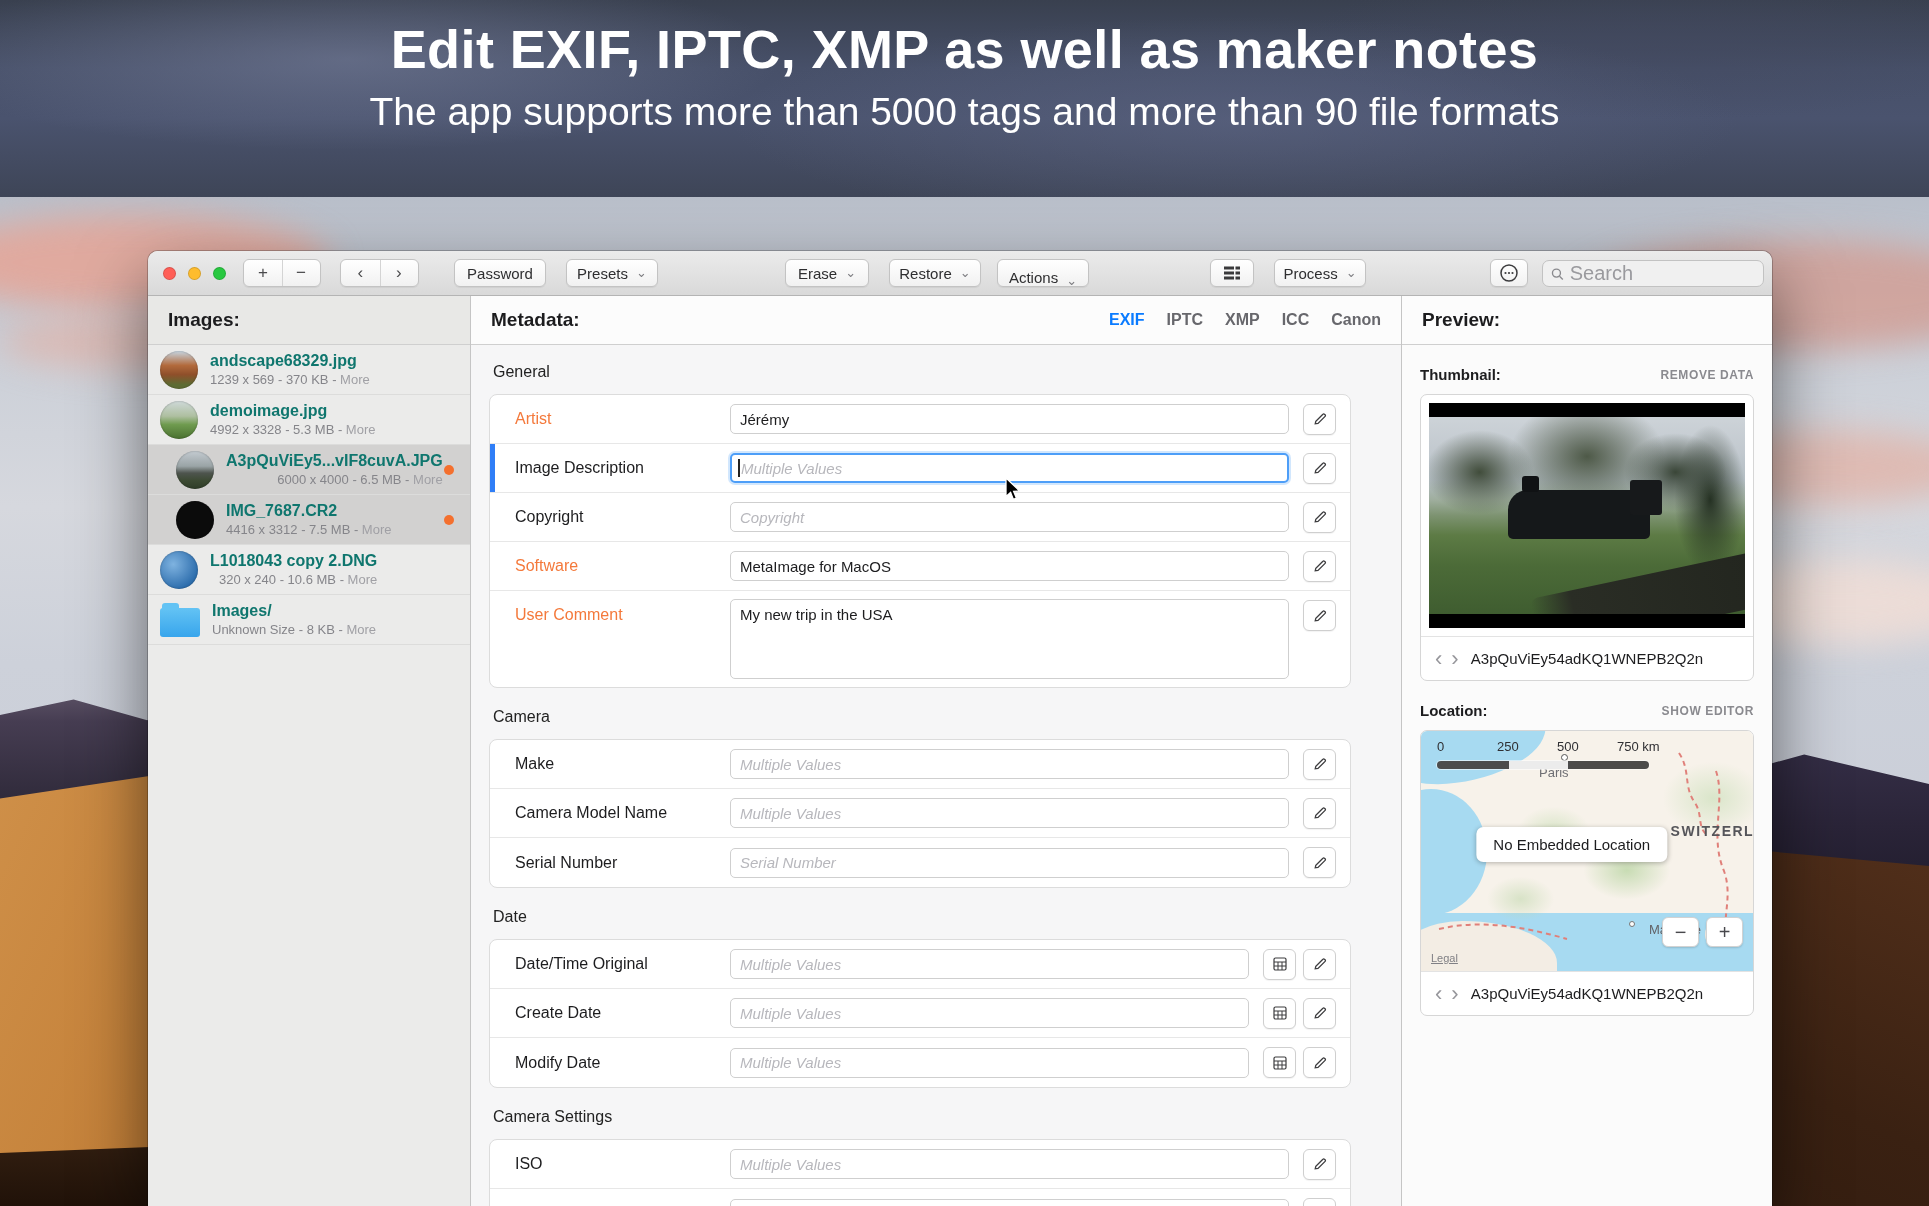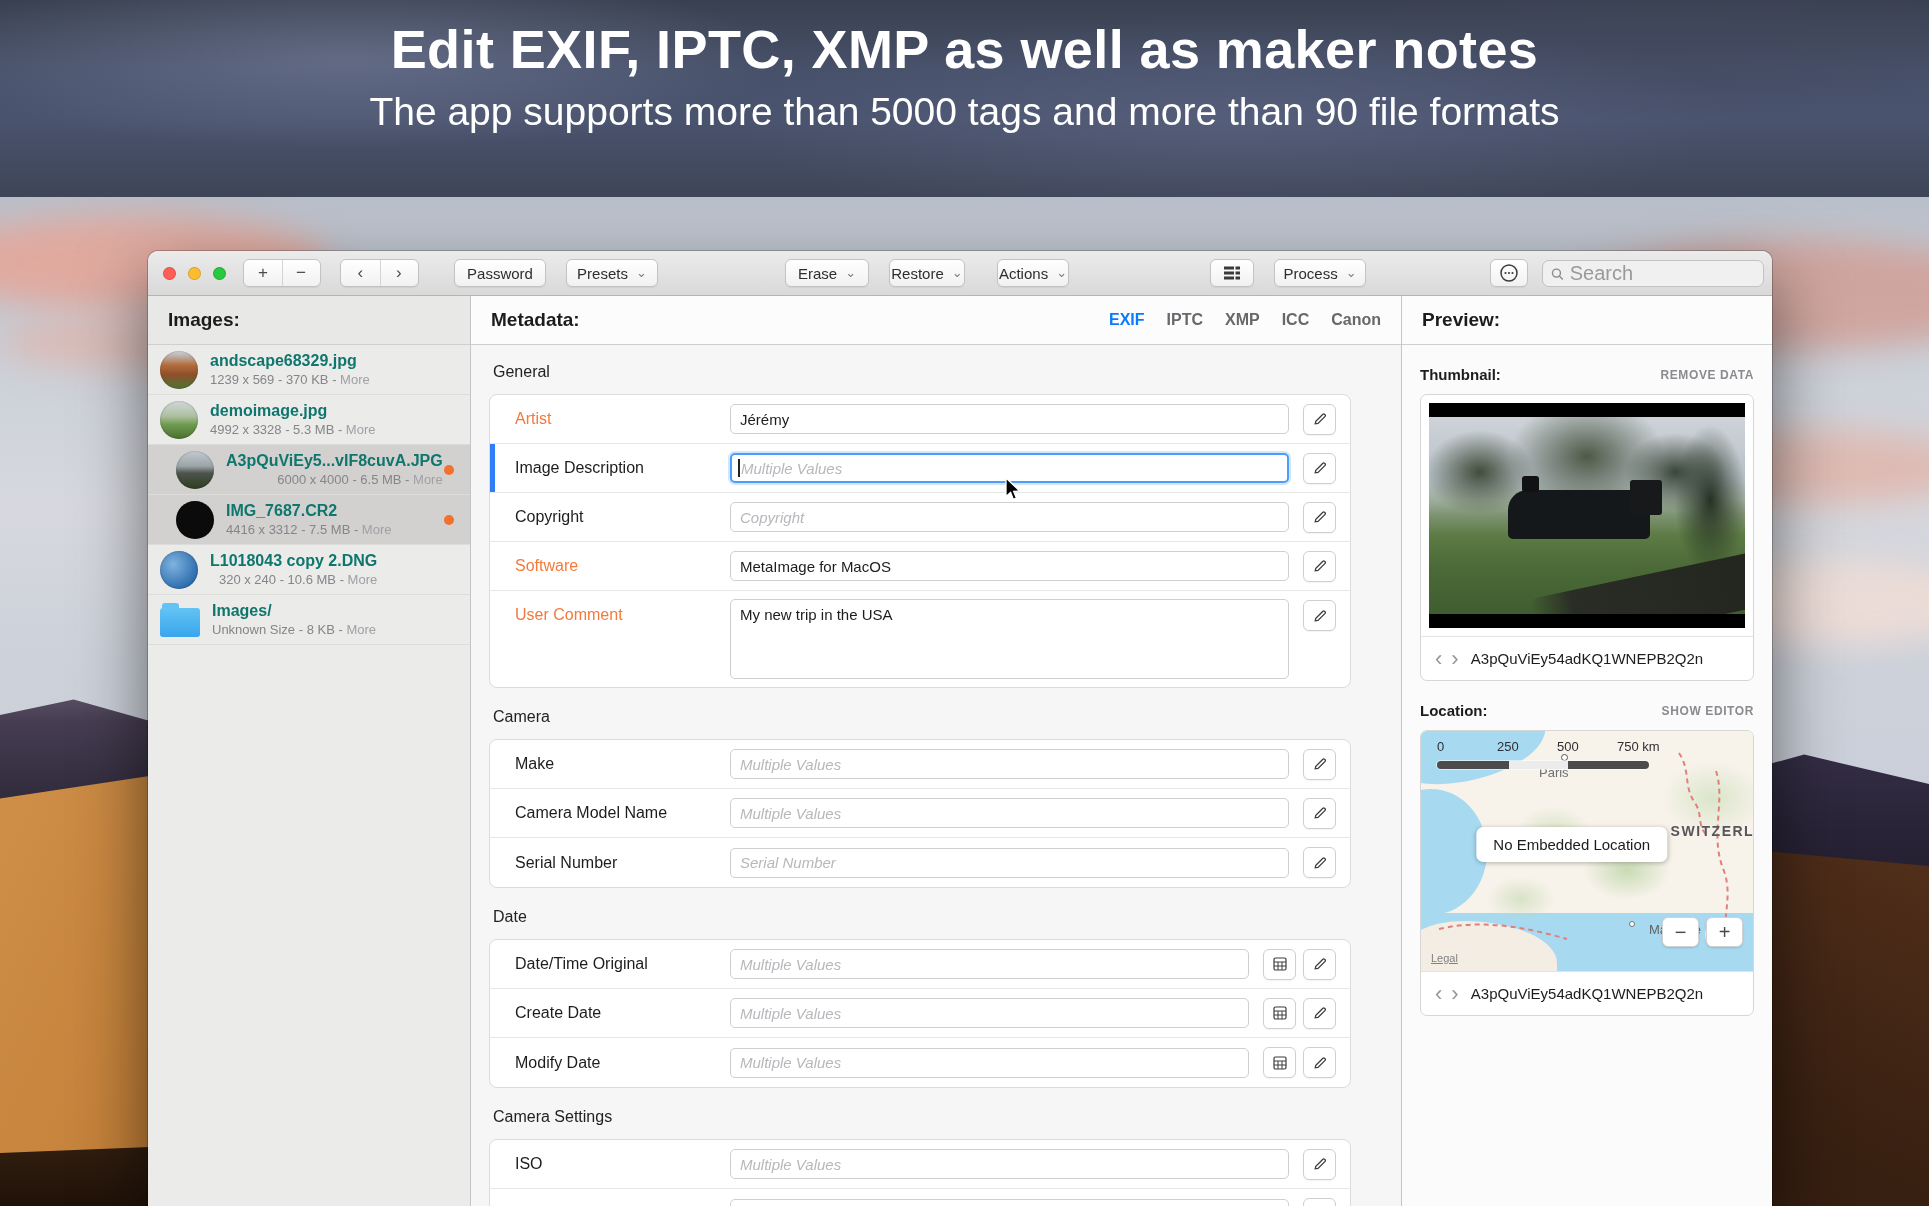"Restore" .b-restore { width: 76px -> 92px }
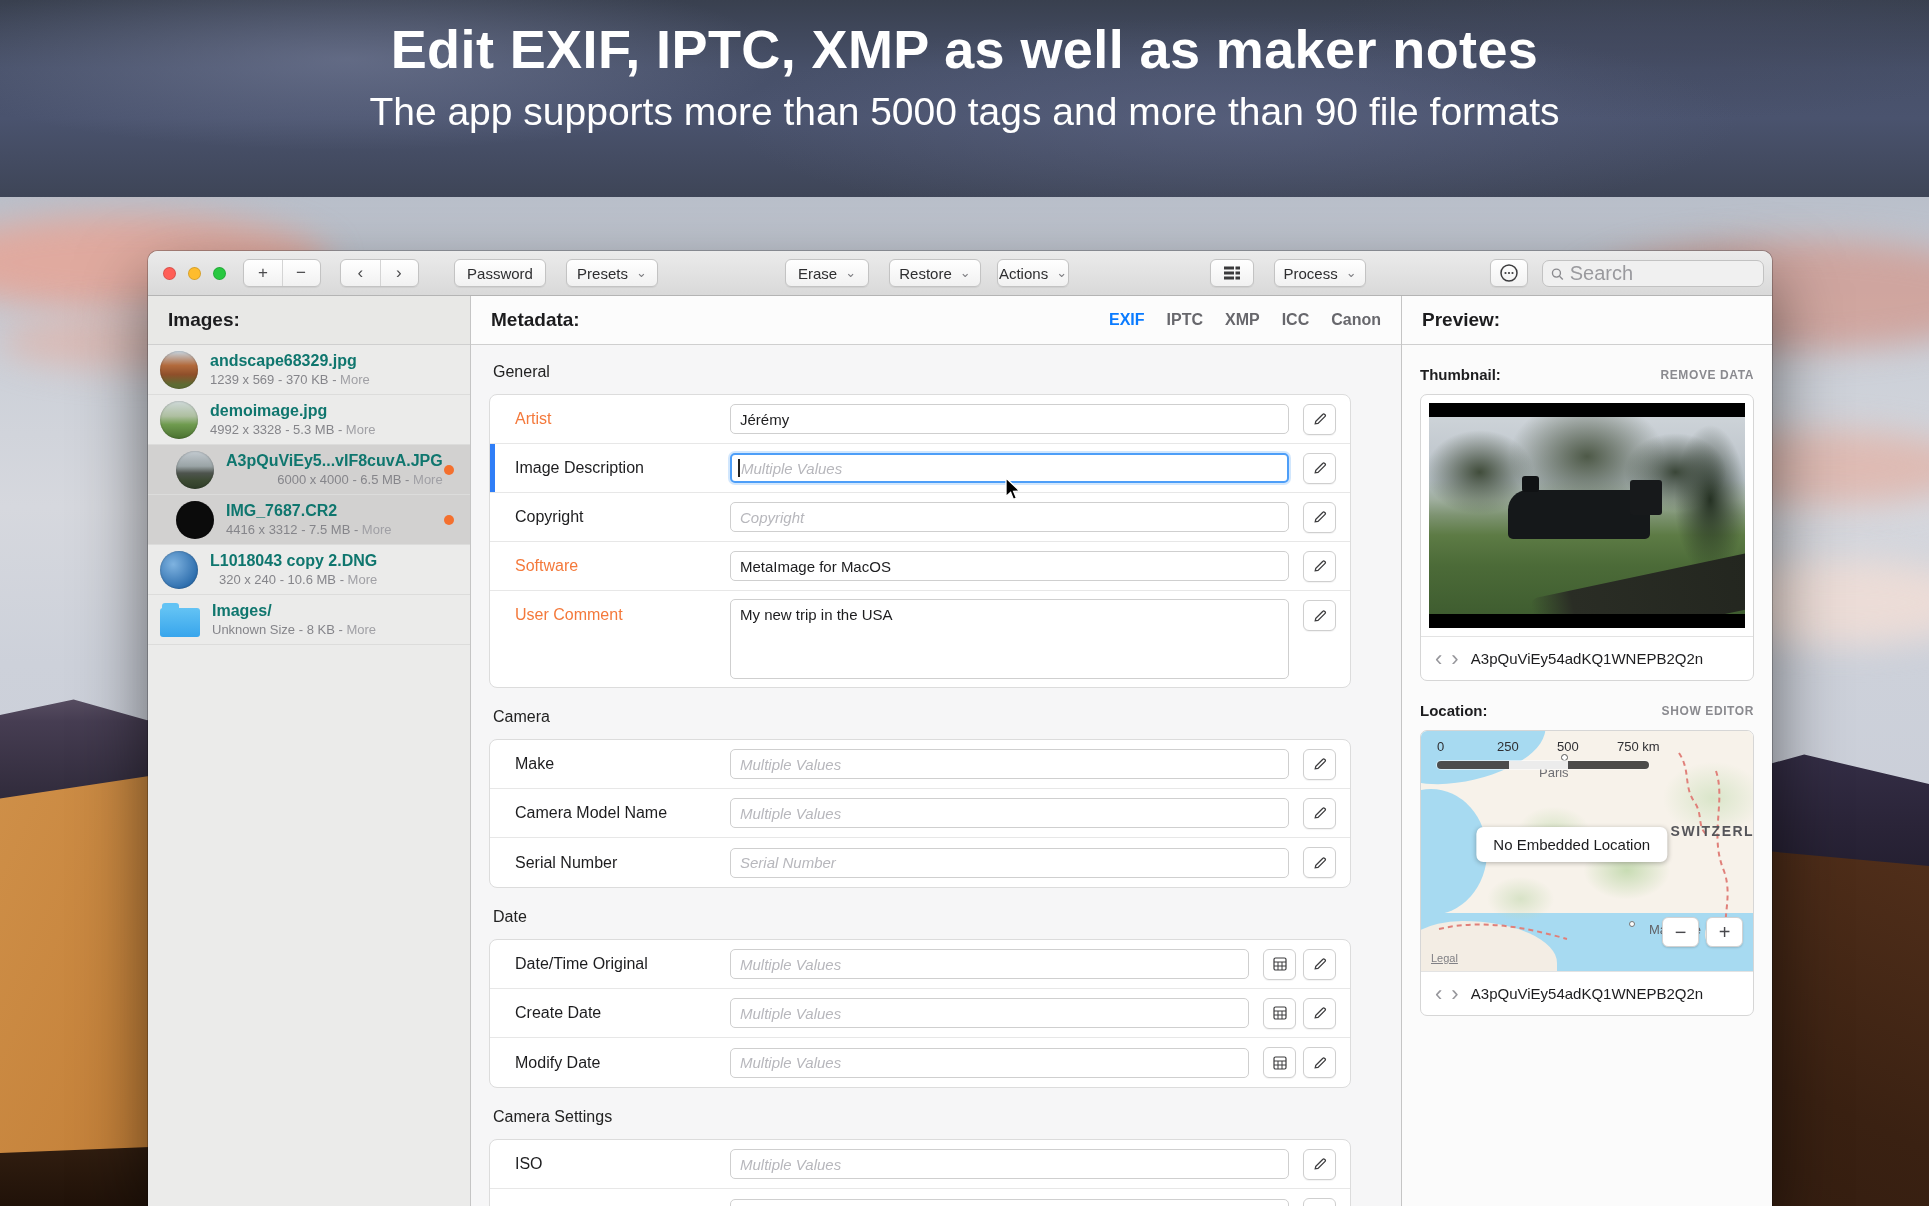"Actions" .b-actions { align-items: none -> flex-end; width: 72px -> 92px }
